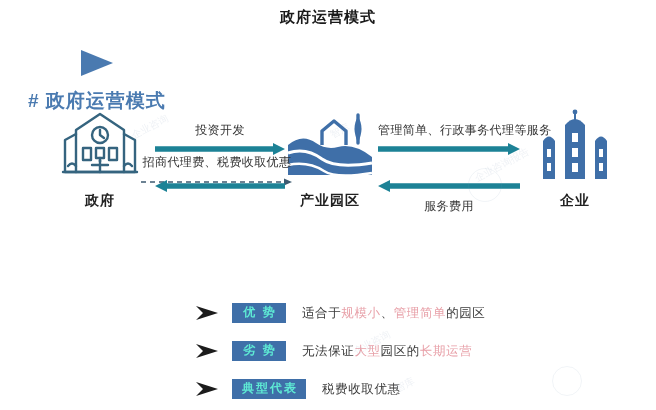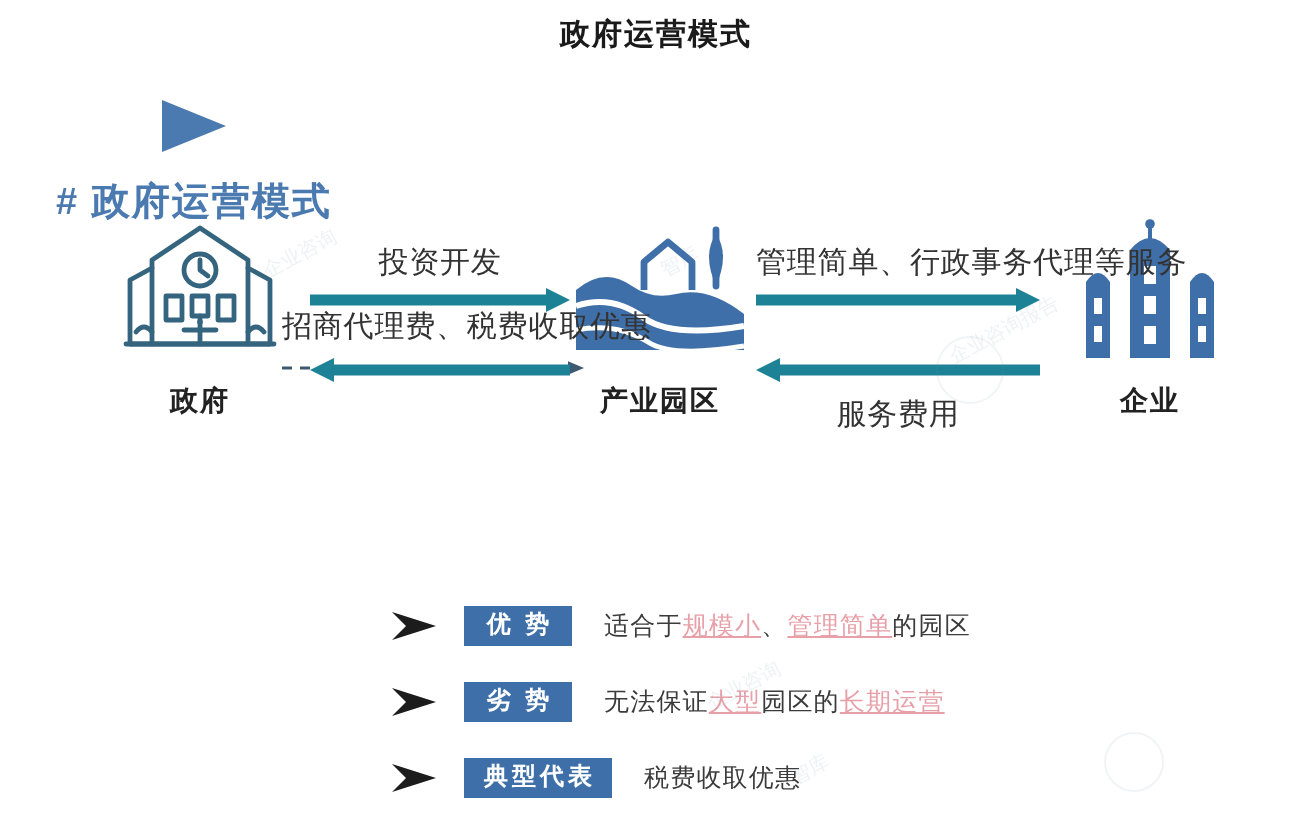"投资开发" .arrow-label { font-size: 15px -> 12px }
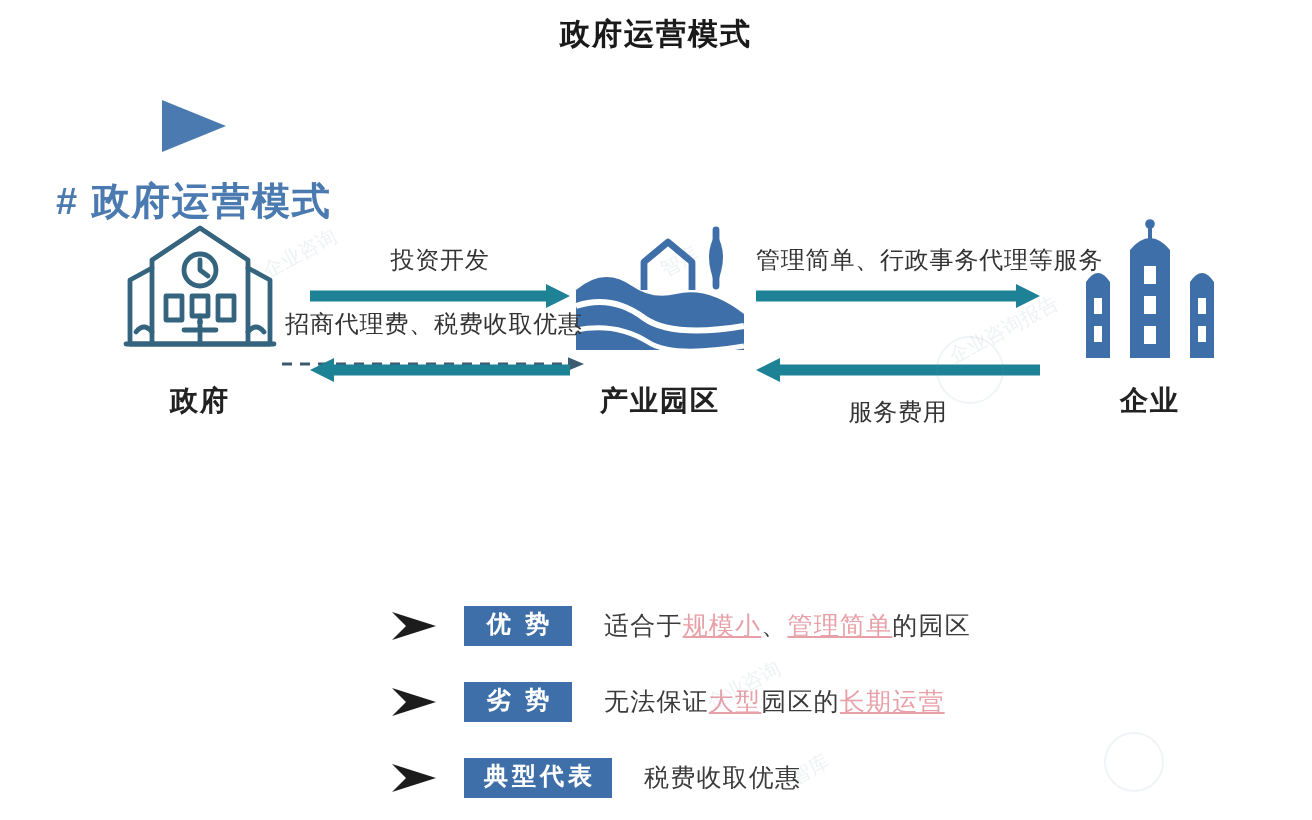"优 势" .badge { color: #ffffff -> #5eead4 }
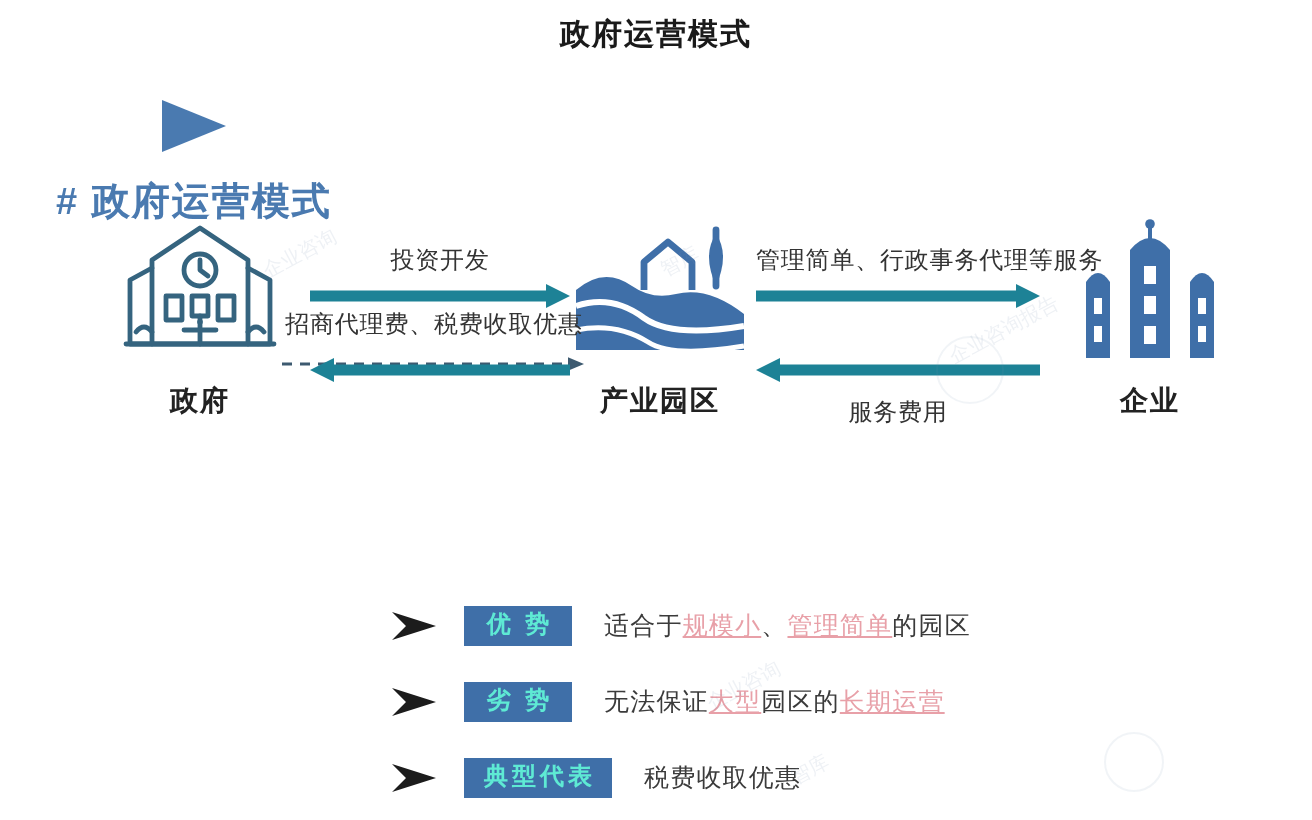"规模小" .hl { text-decoration: underline -> none }
